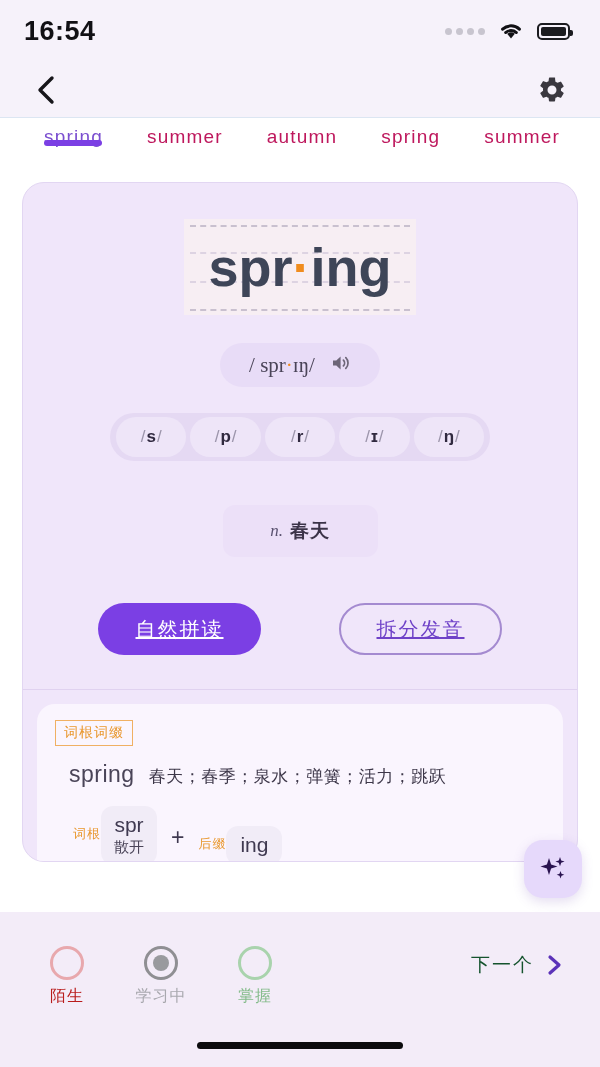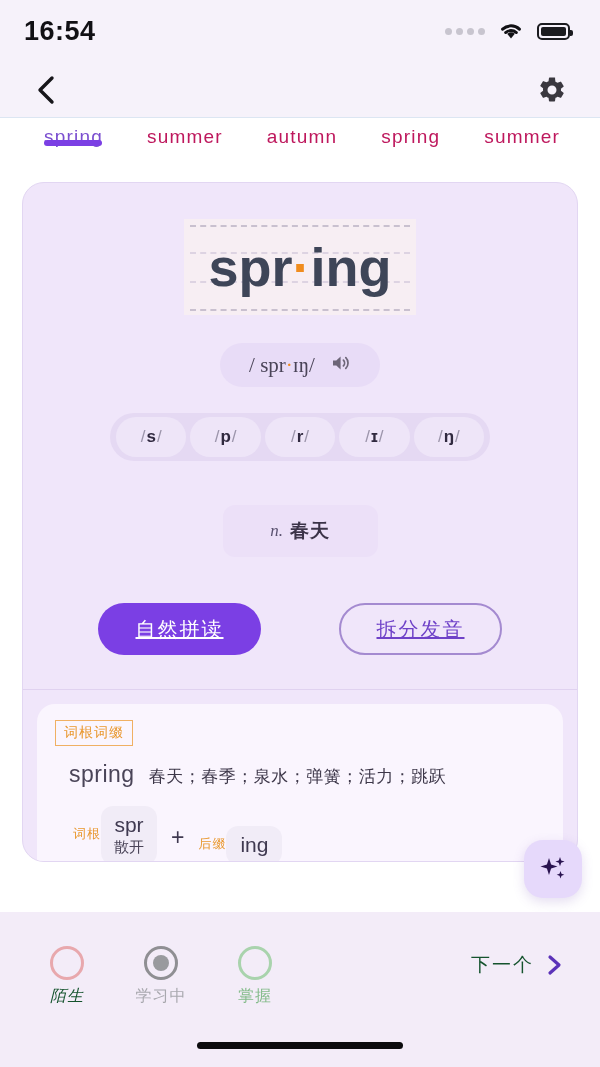"陌生" .l-pink { color: #14532d -> #b91c1c; font-style: italic -> none }
